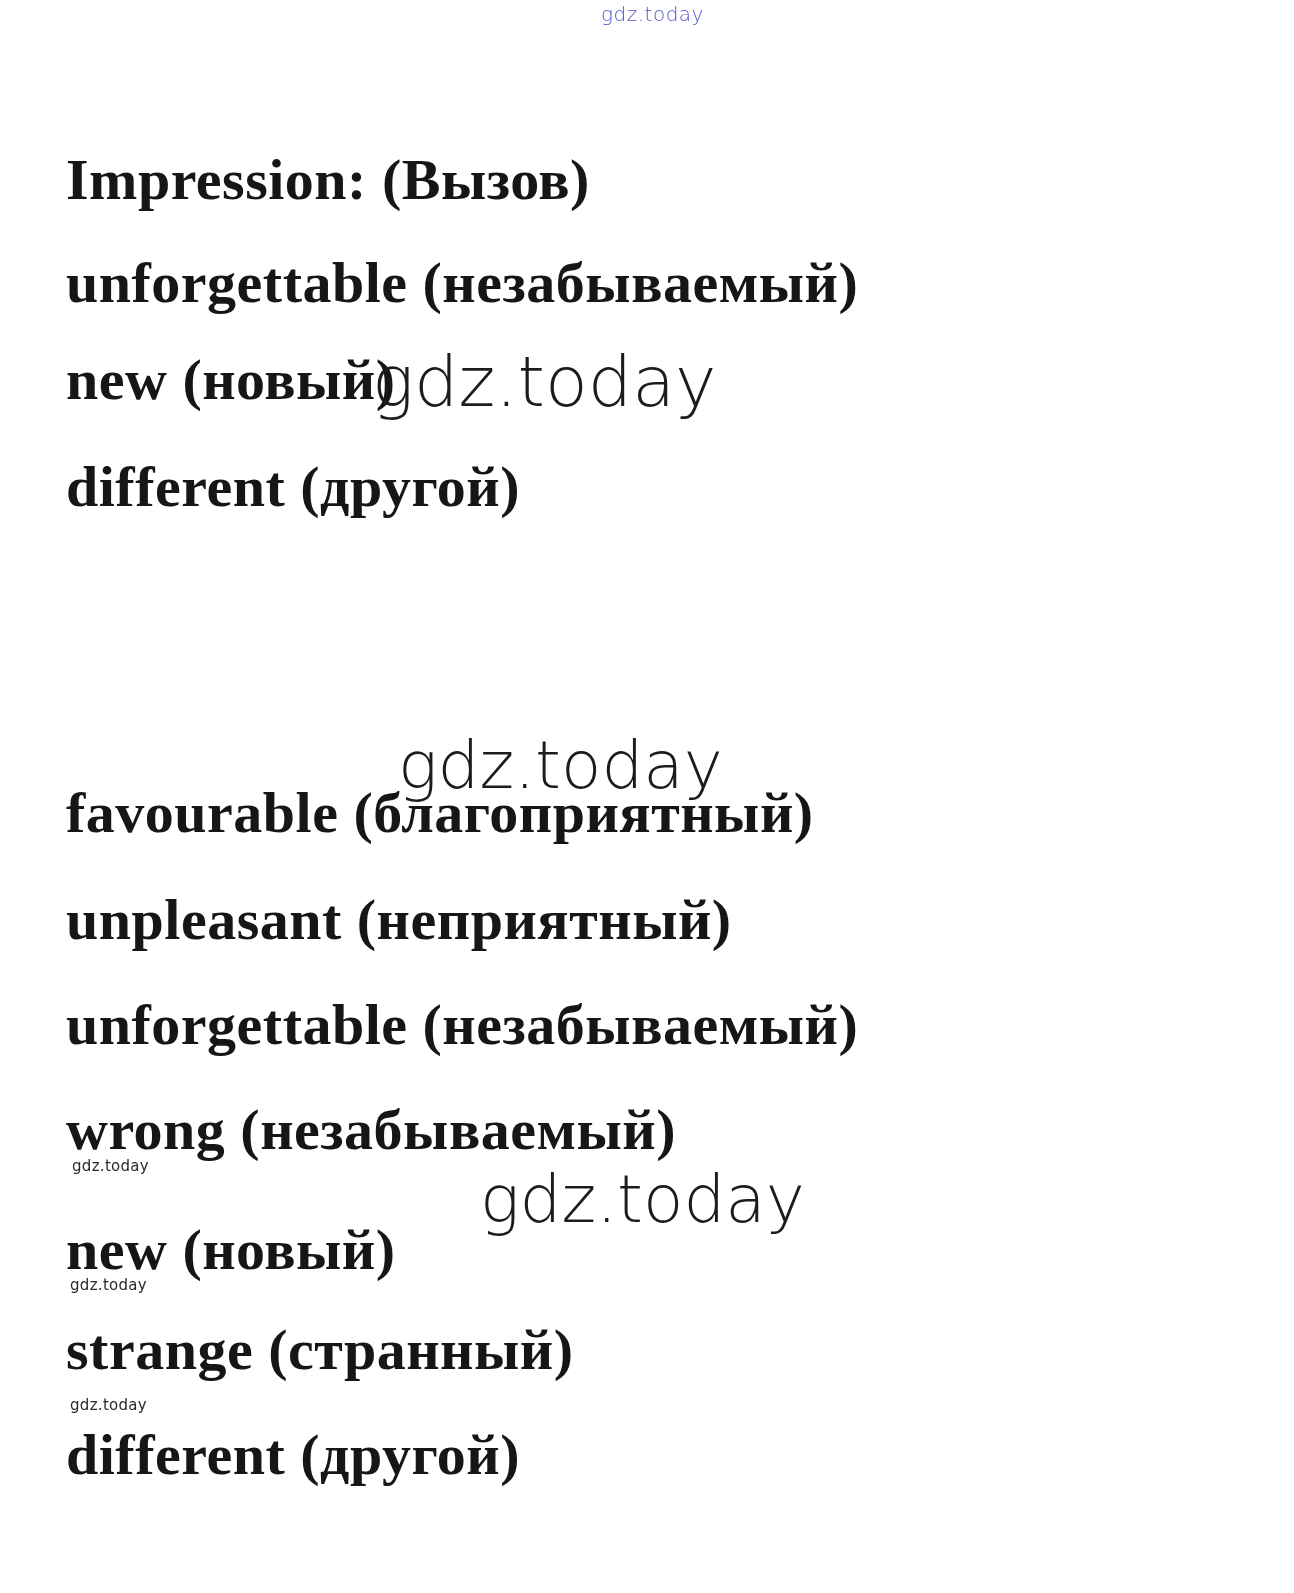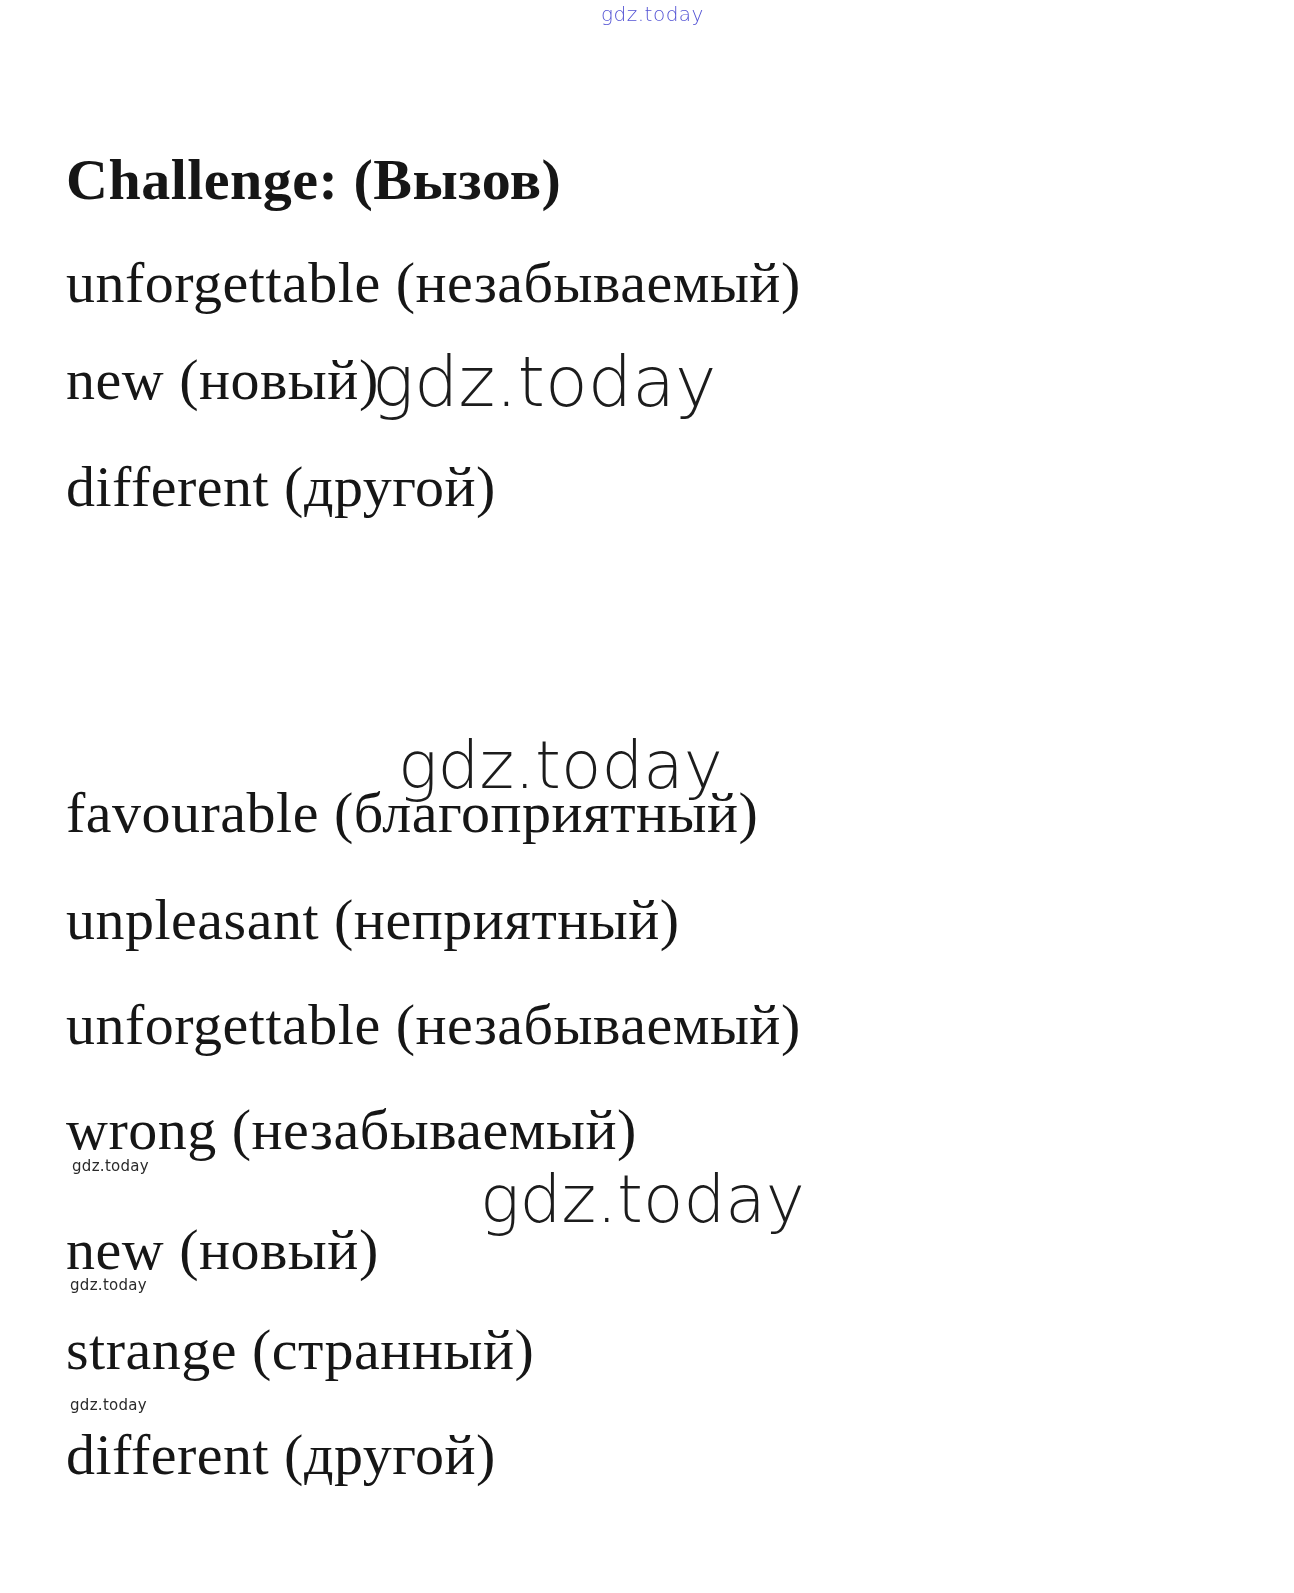"Challenge: (Вызов)" h2.line { text: Challenge -> Impression }
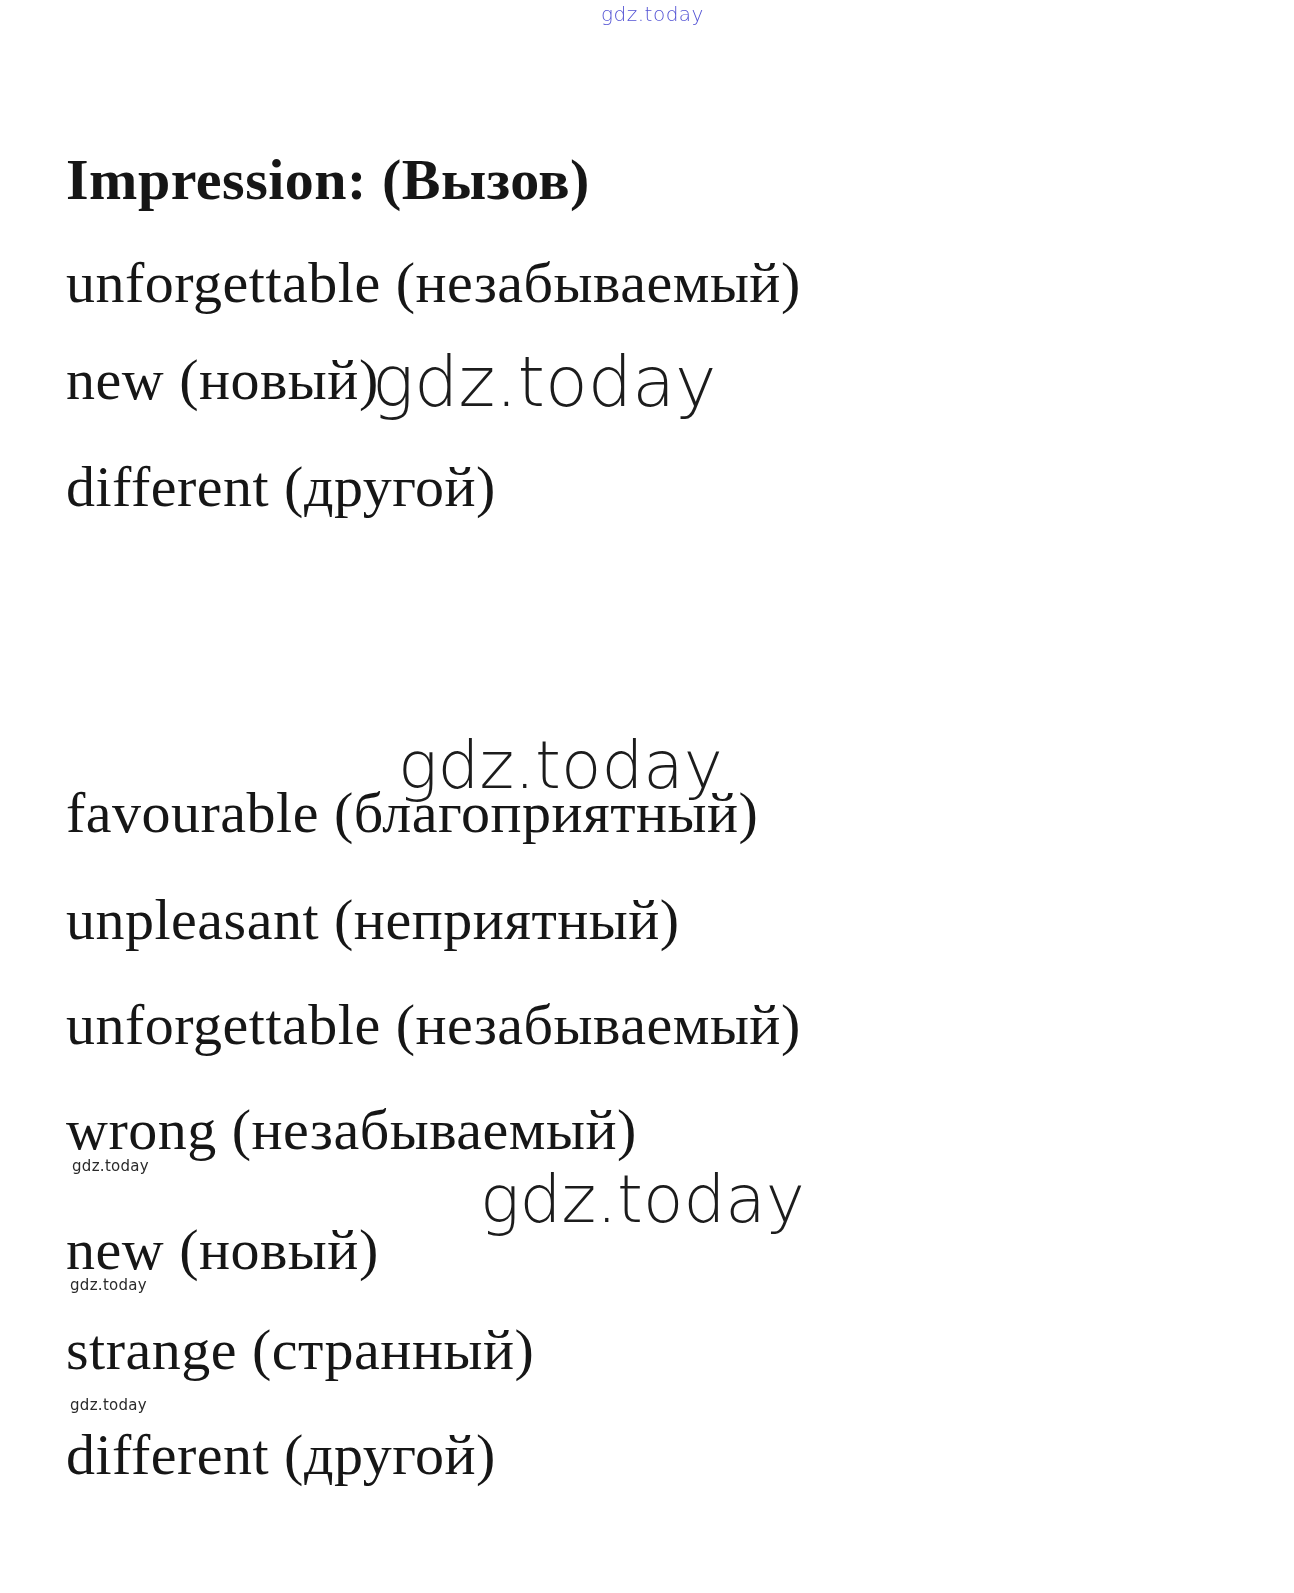"unforgettable (незабываемый)" .line { font-weight: normal -> bold }
